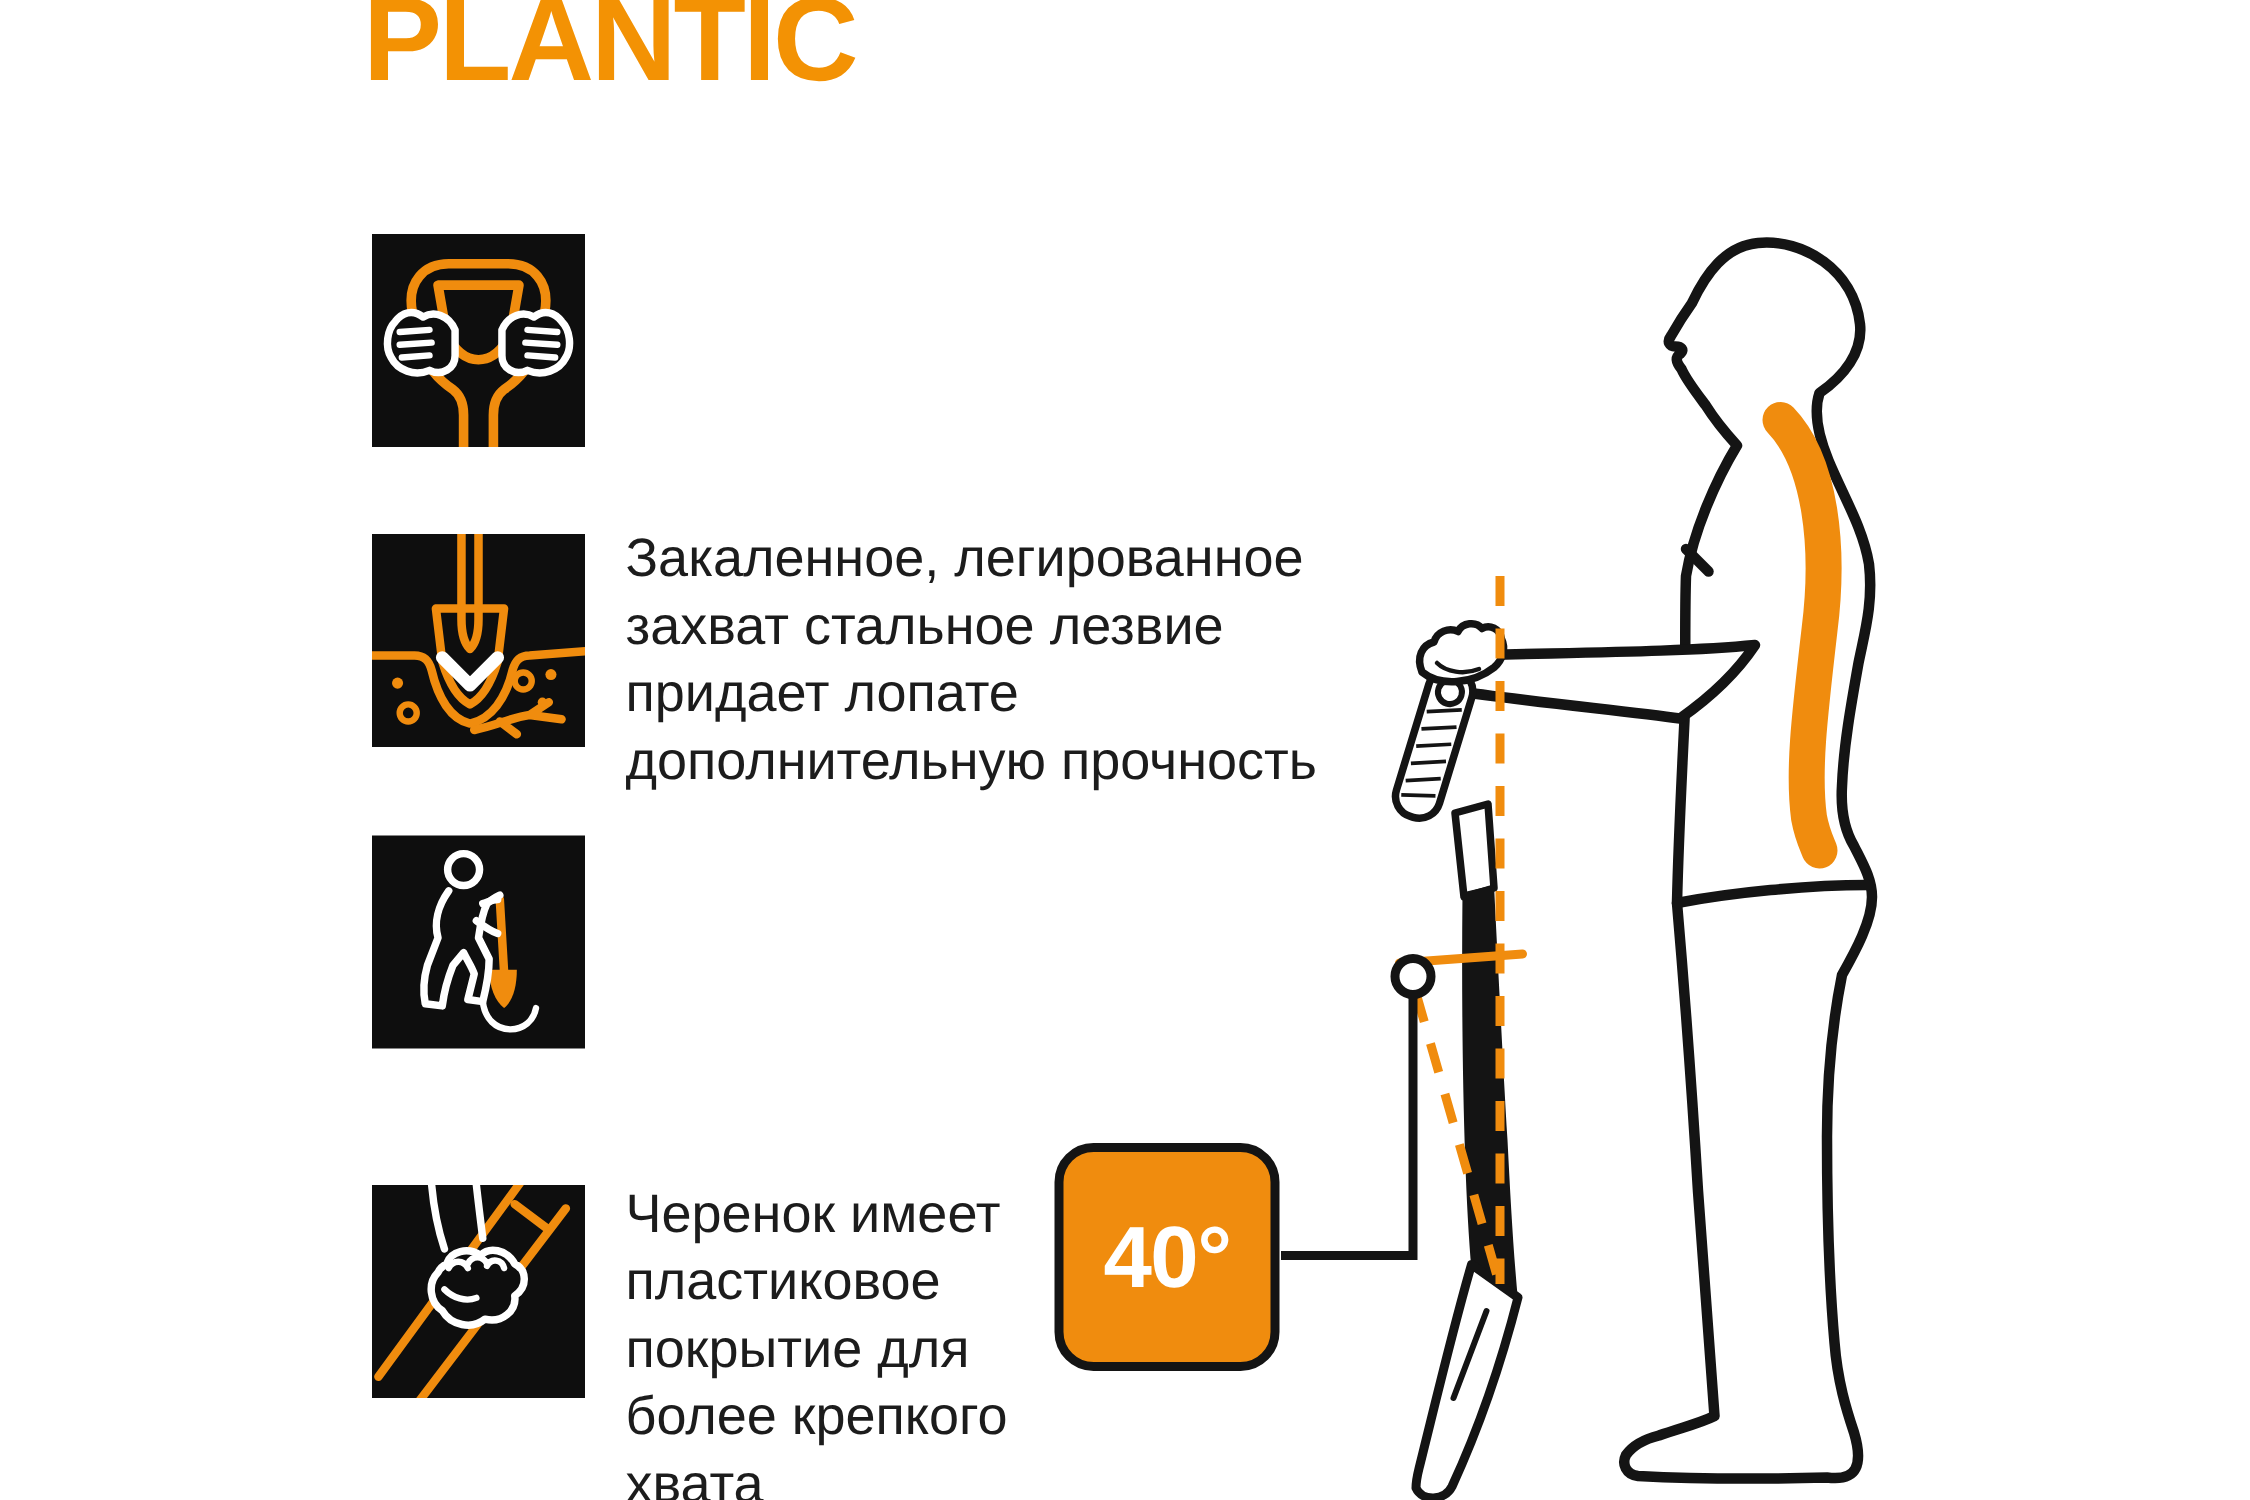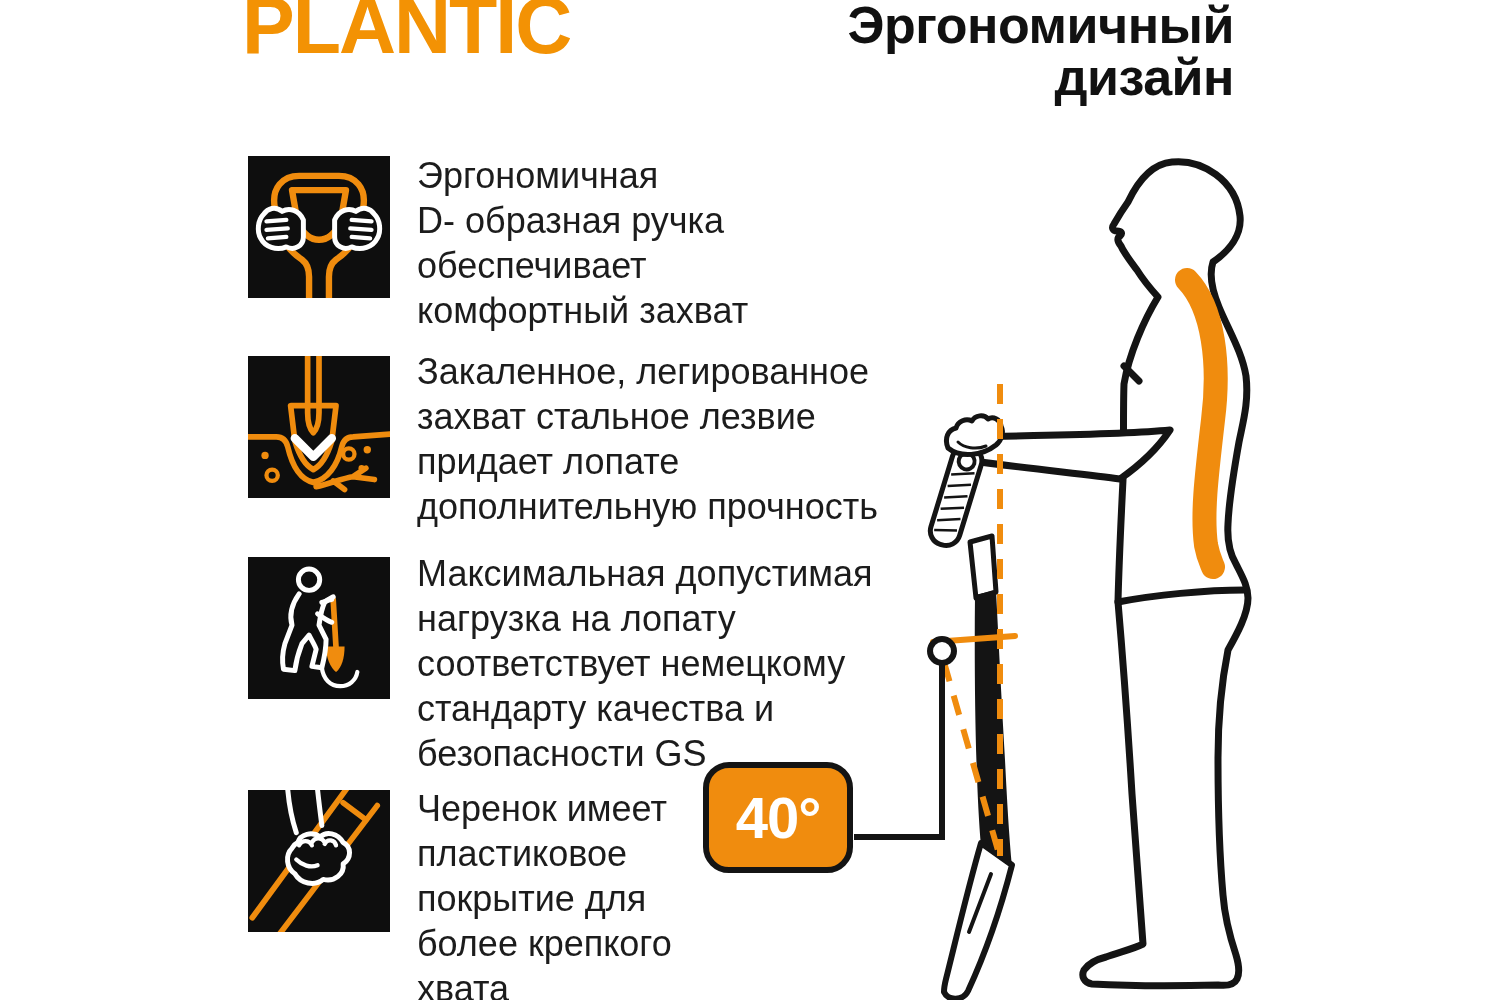"Эргономичный" div.heading { html: <div>Эргономичный дизайн</div> -> none }
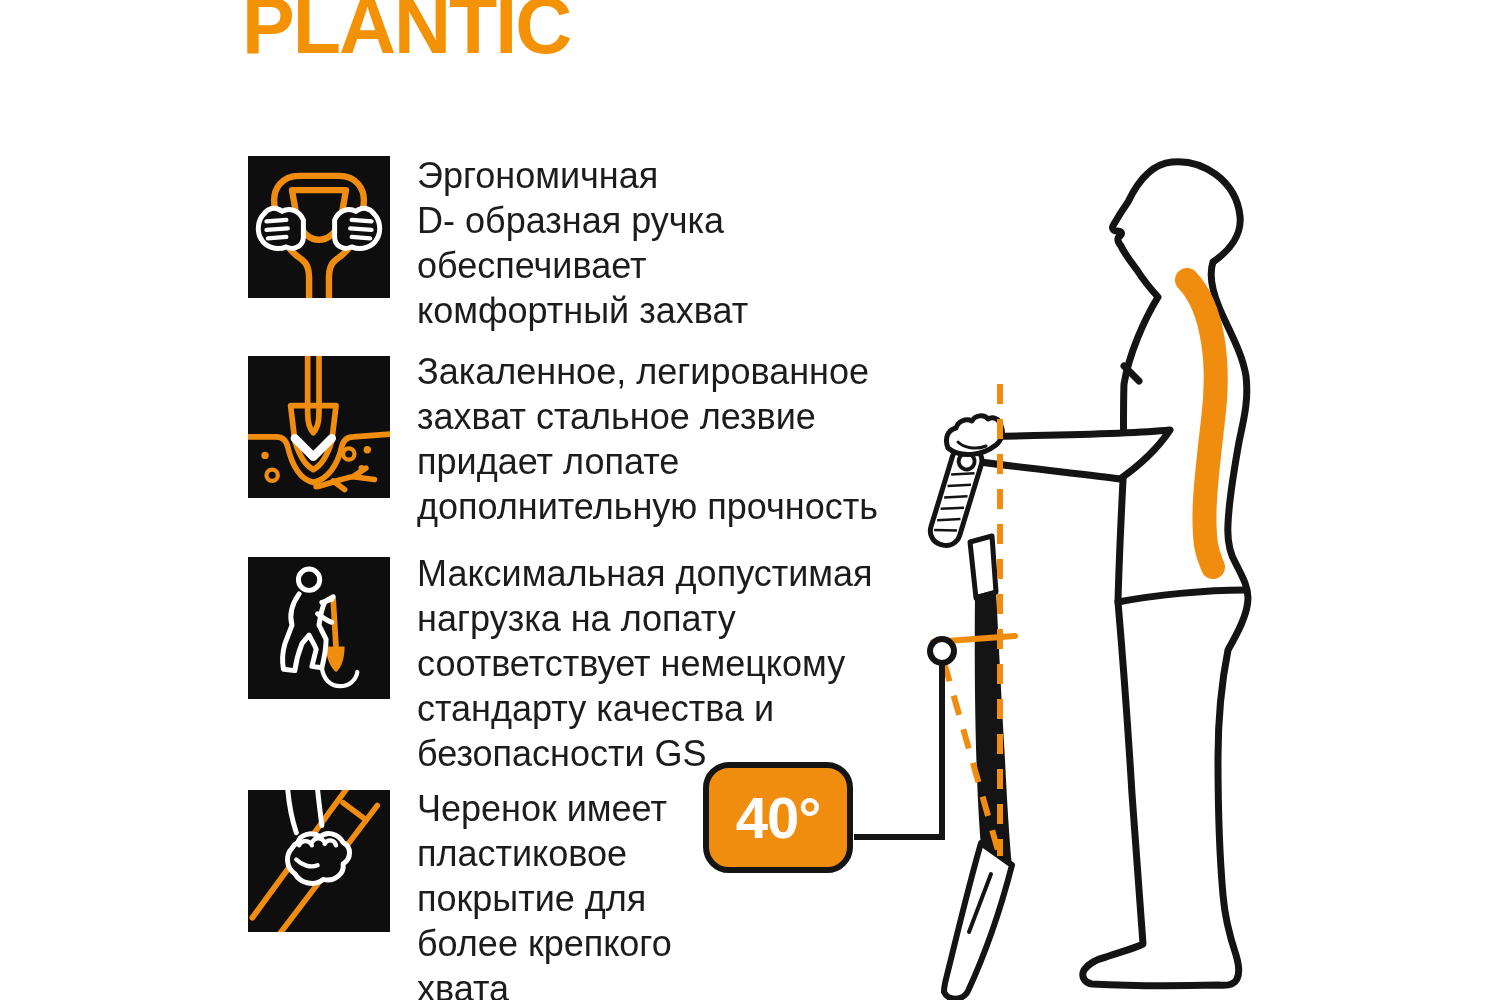"Эргономичная" div.ftext { html: <div>Эргономичная D- образная ручка обеспечивает комфортный захват</div> -> none }
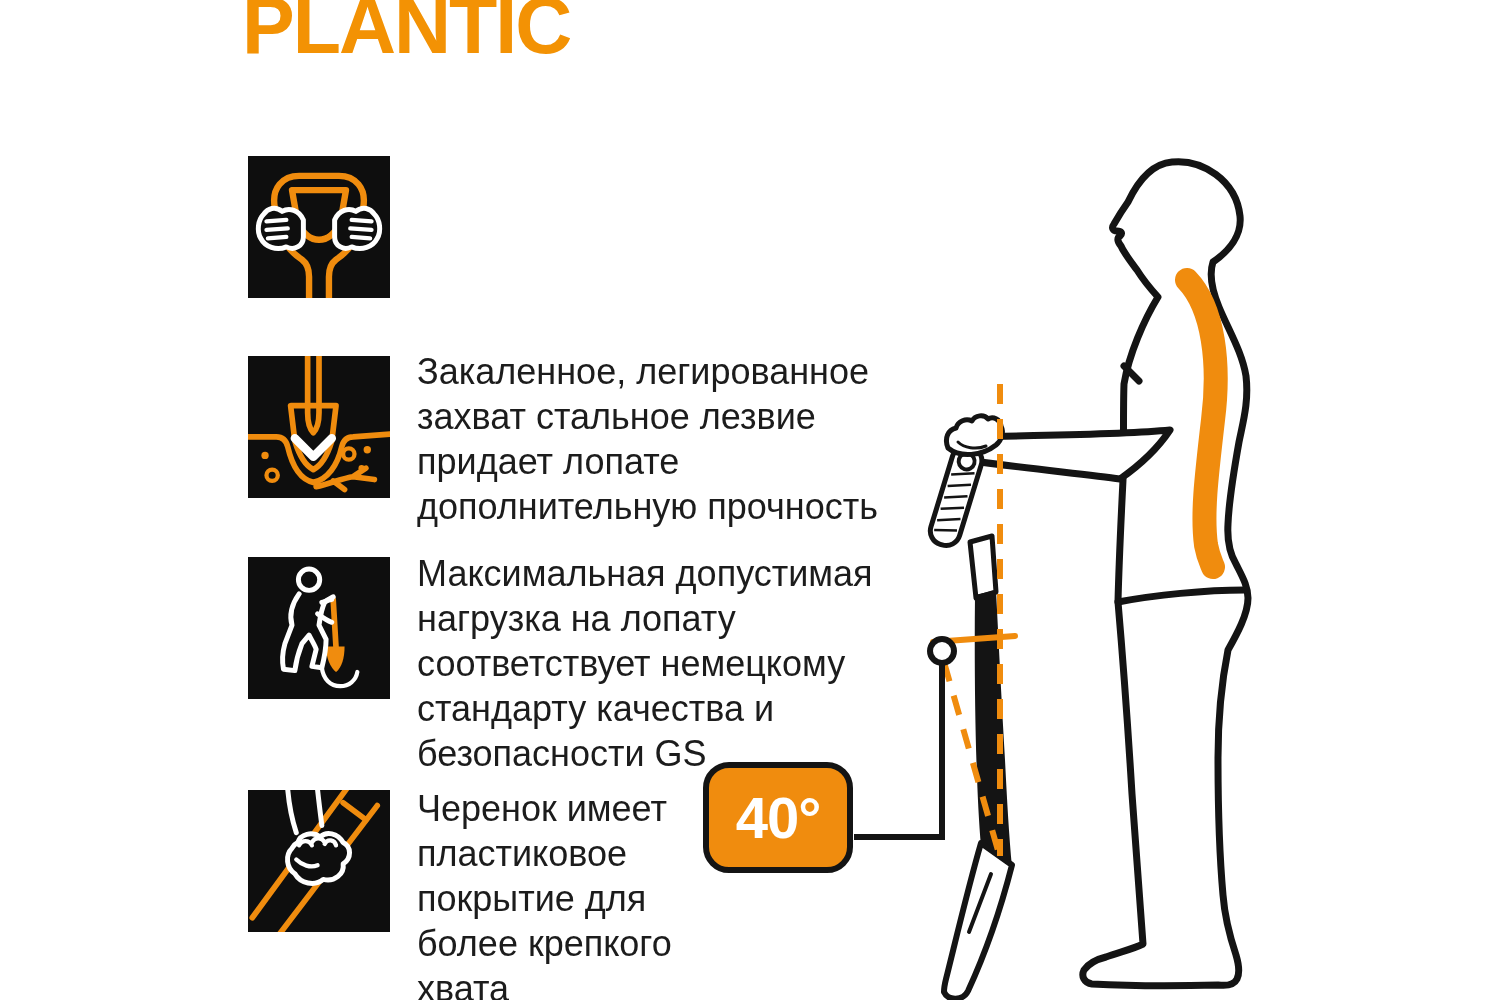"Максимальная допустимая" div.ftext { html: <div>Максимальная допустимая нагрузка на лопату соответствует немецкому стандарту качества и безопасности GS</div> -> none }
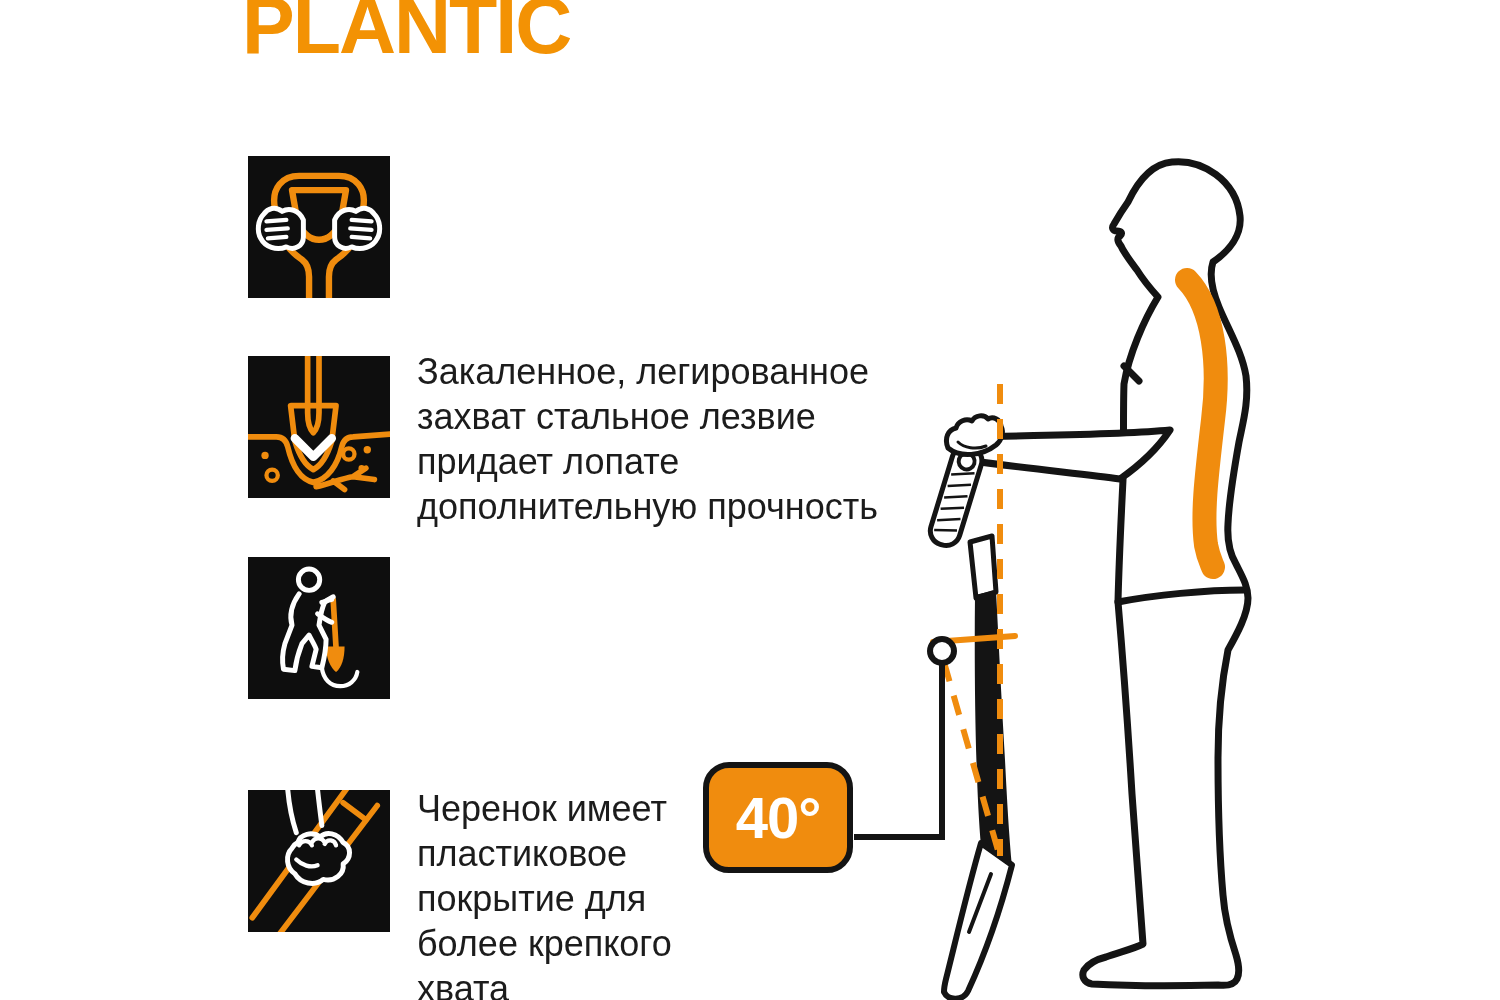"40°" .badge { height: 111px -> 152px }
